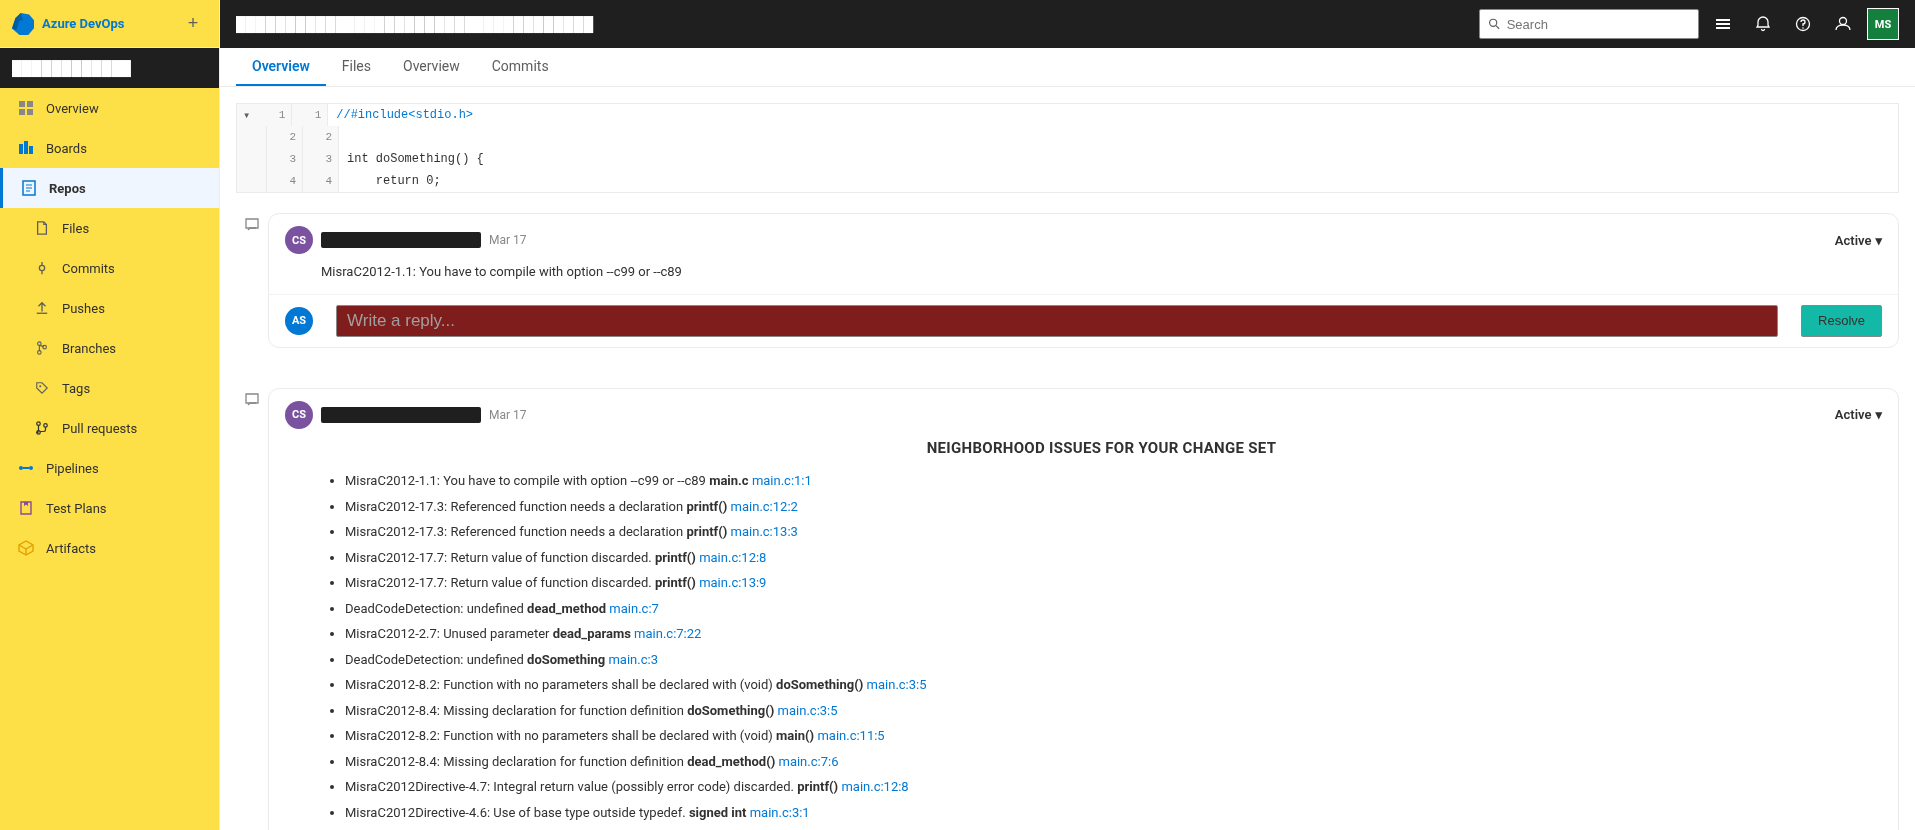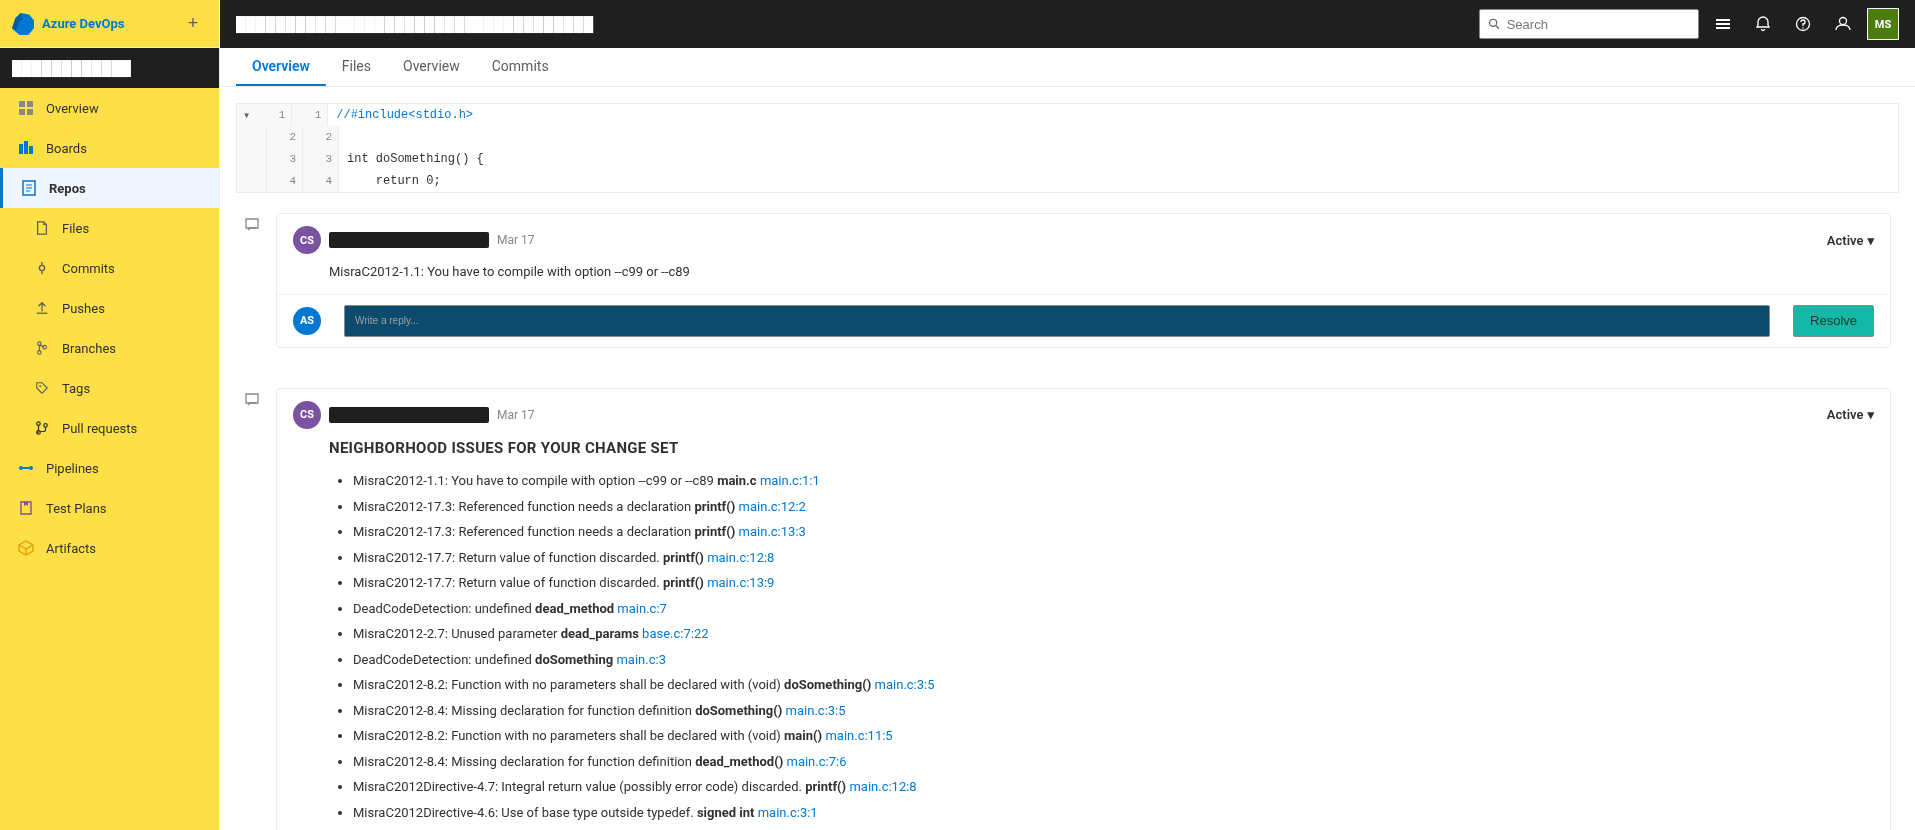"MS" div { background: #4d7c0f -> #15803d }
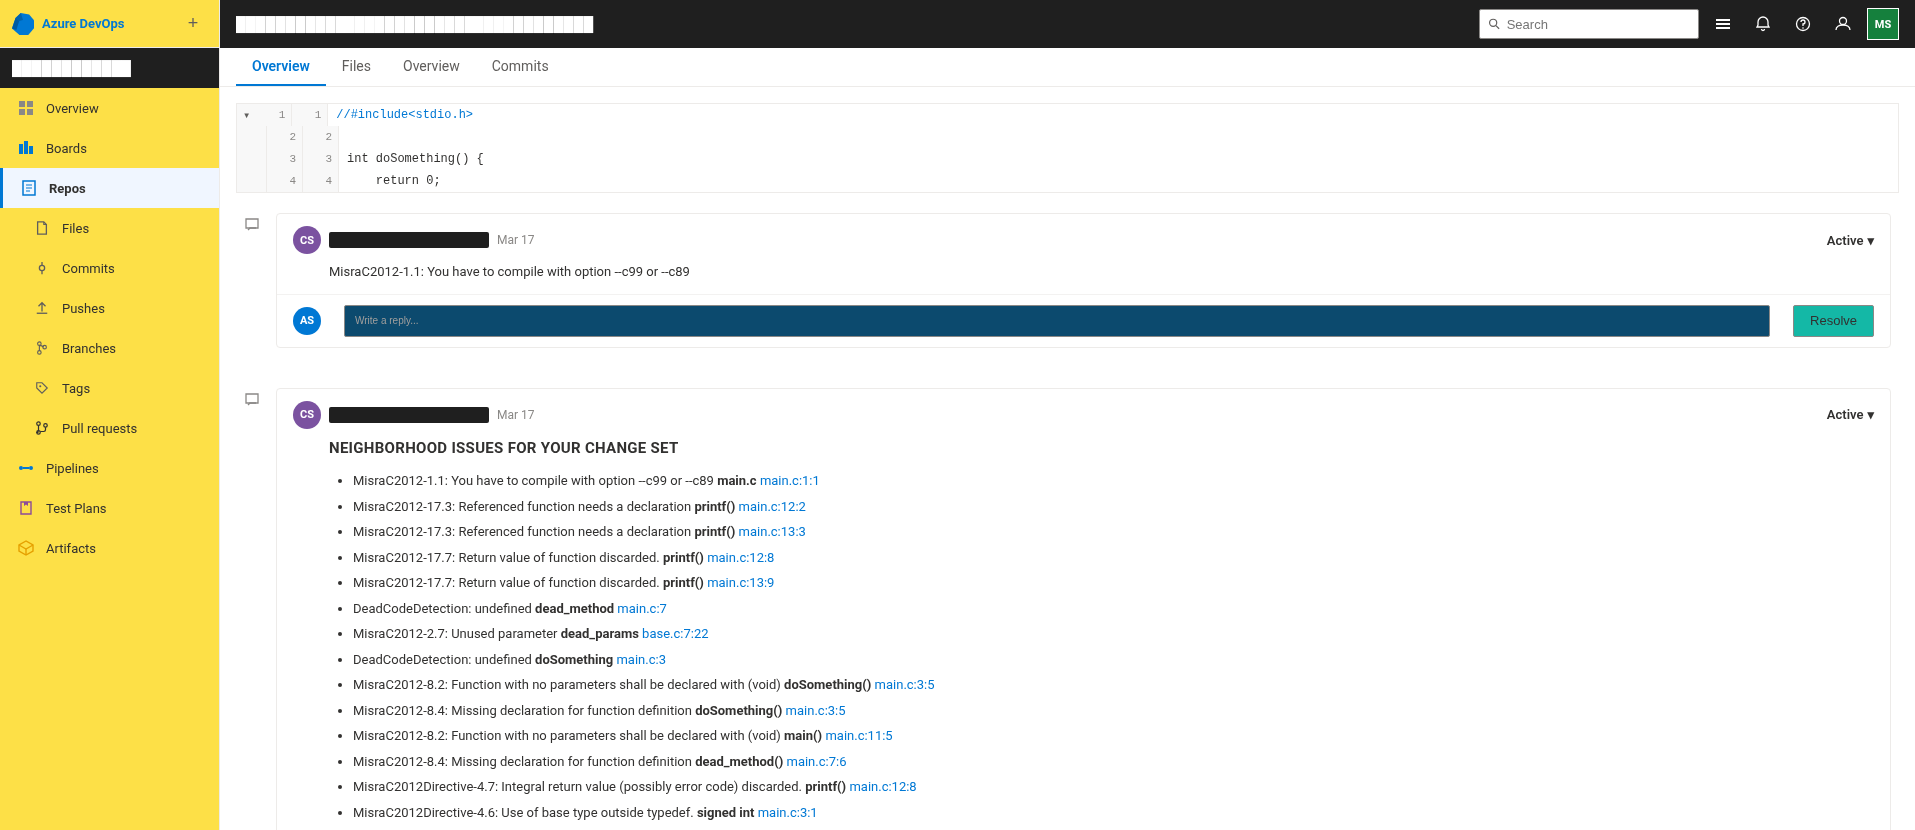"CS" .comment-thread { border-radius: 4px -> 11px; margin: 12px 8px -> 12px 0 }
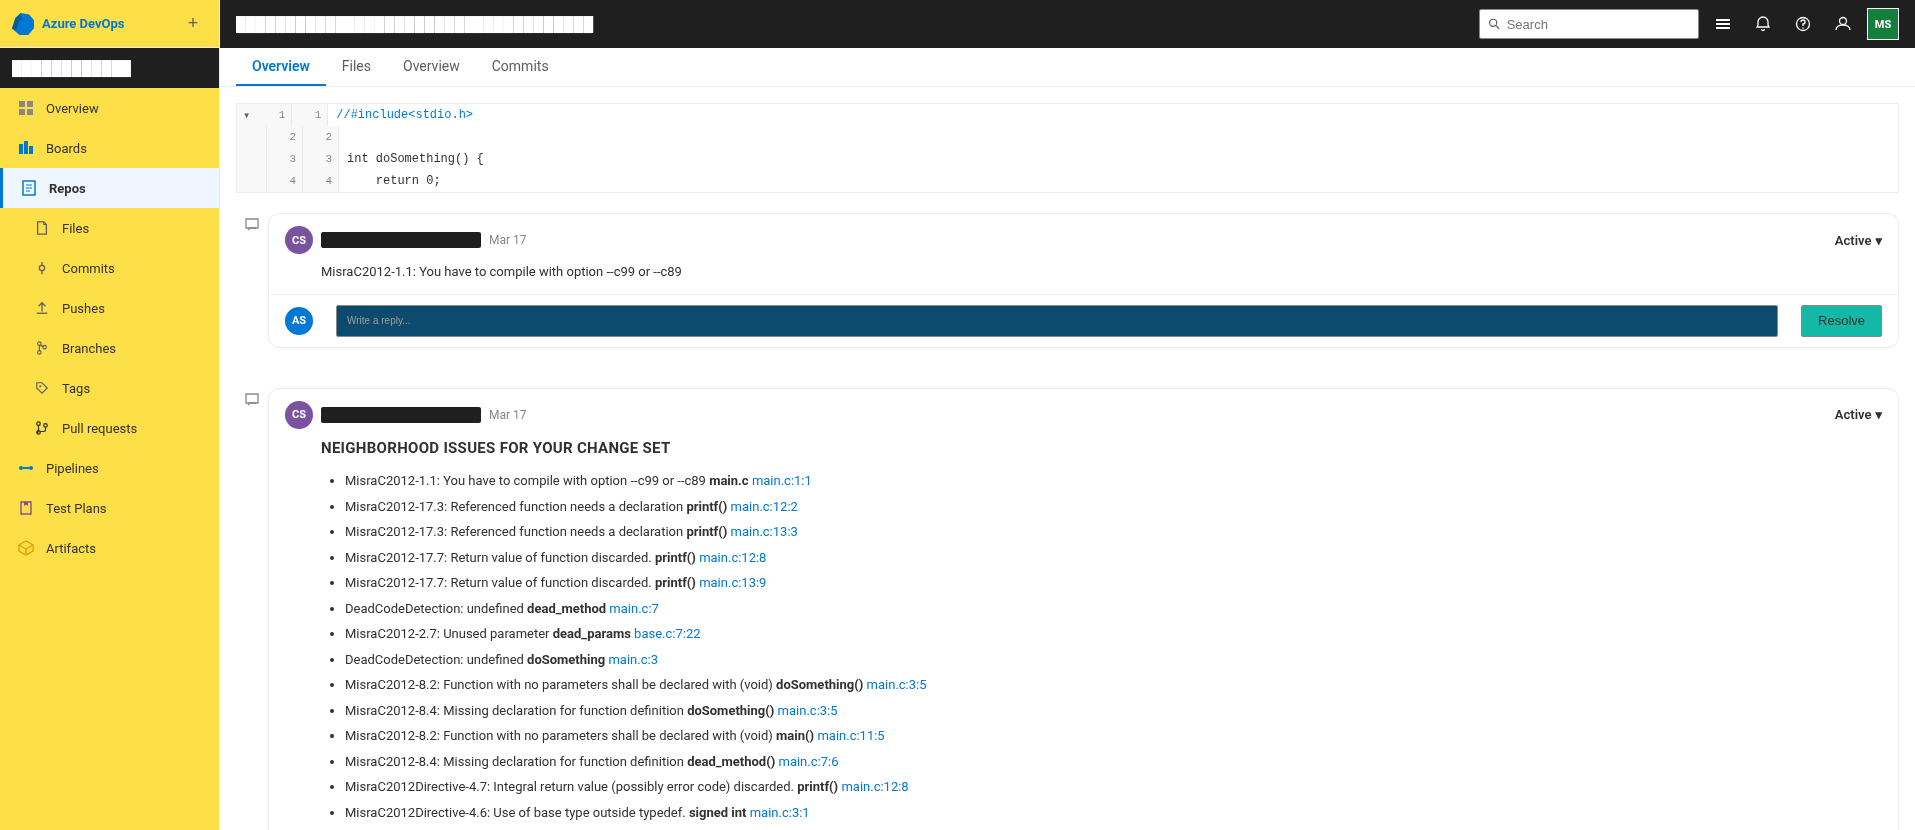"Write a reply..." .reply-input { background: #0c4a6e -> #7f1d1d; font-size: 10px -> 17px }
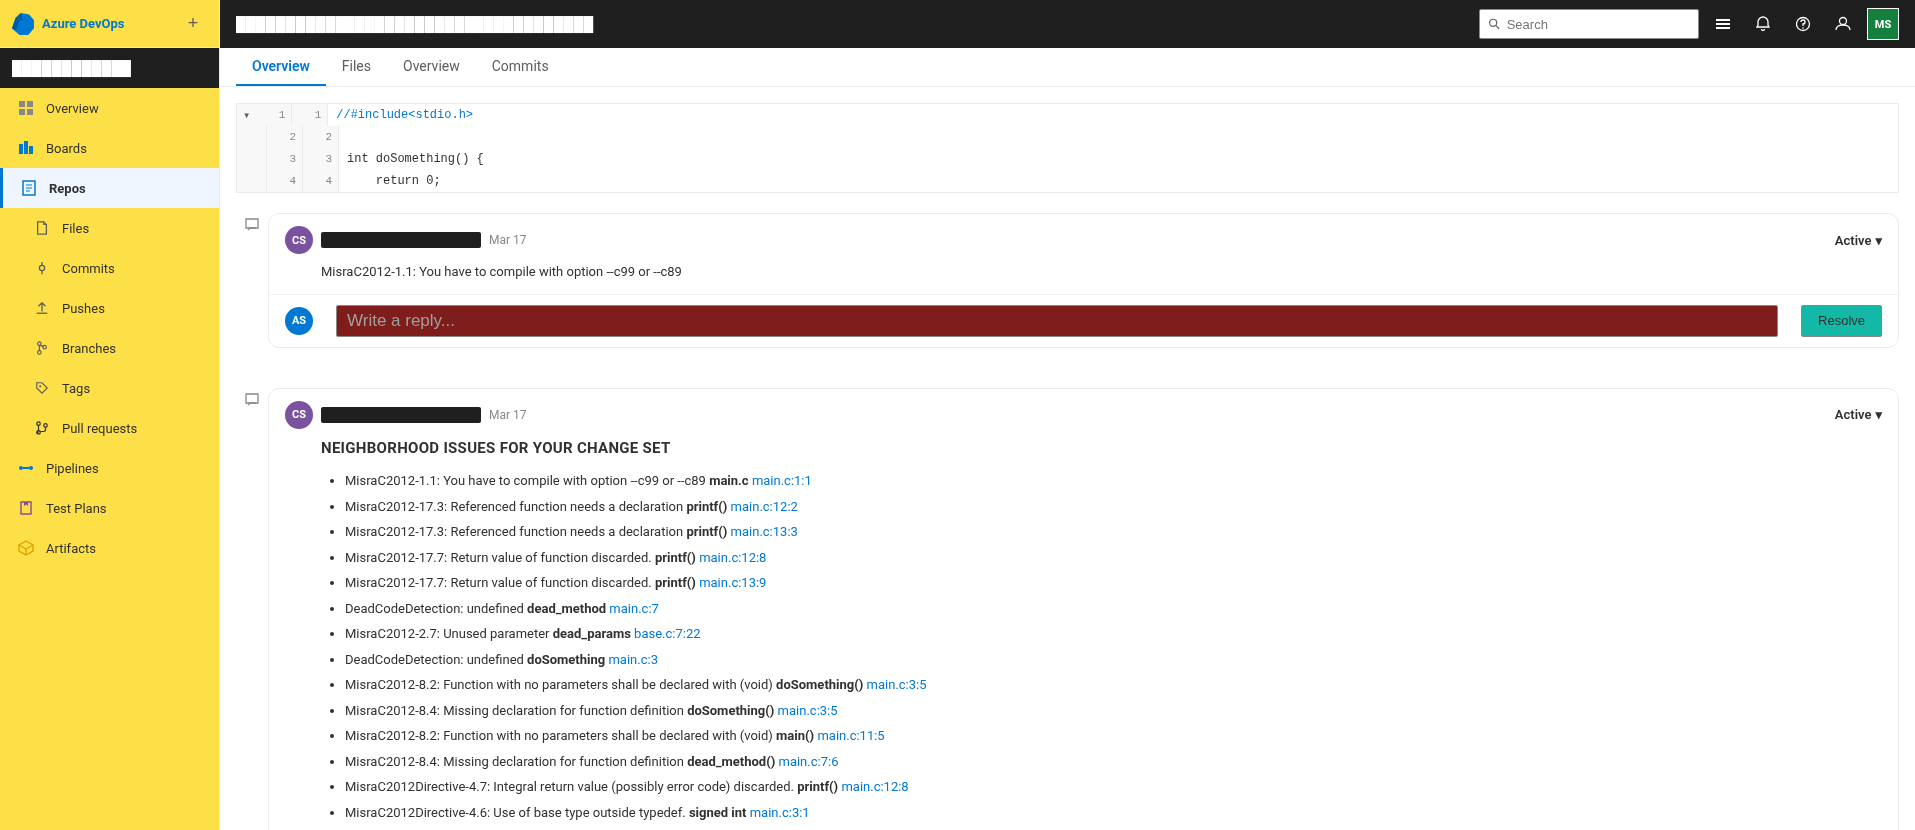"NEIGHBORHOOD ISSUES FOR YOUR CHANGE" .issues-header { text-align: none -> center }
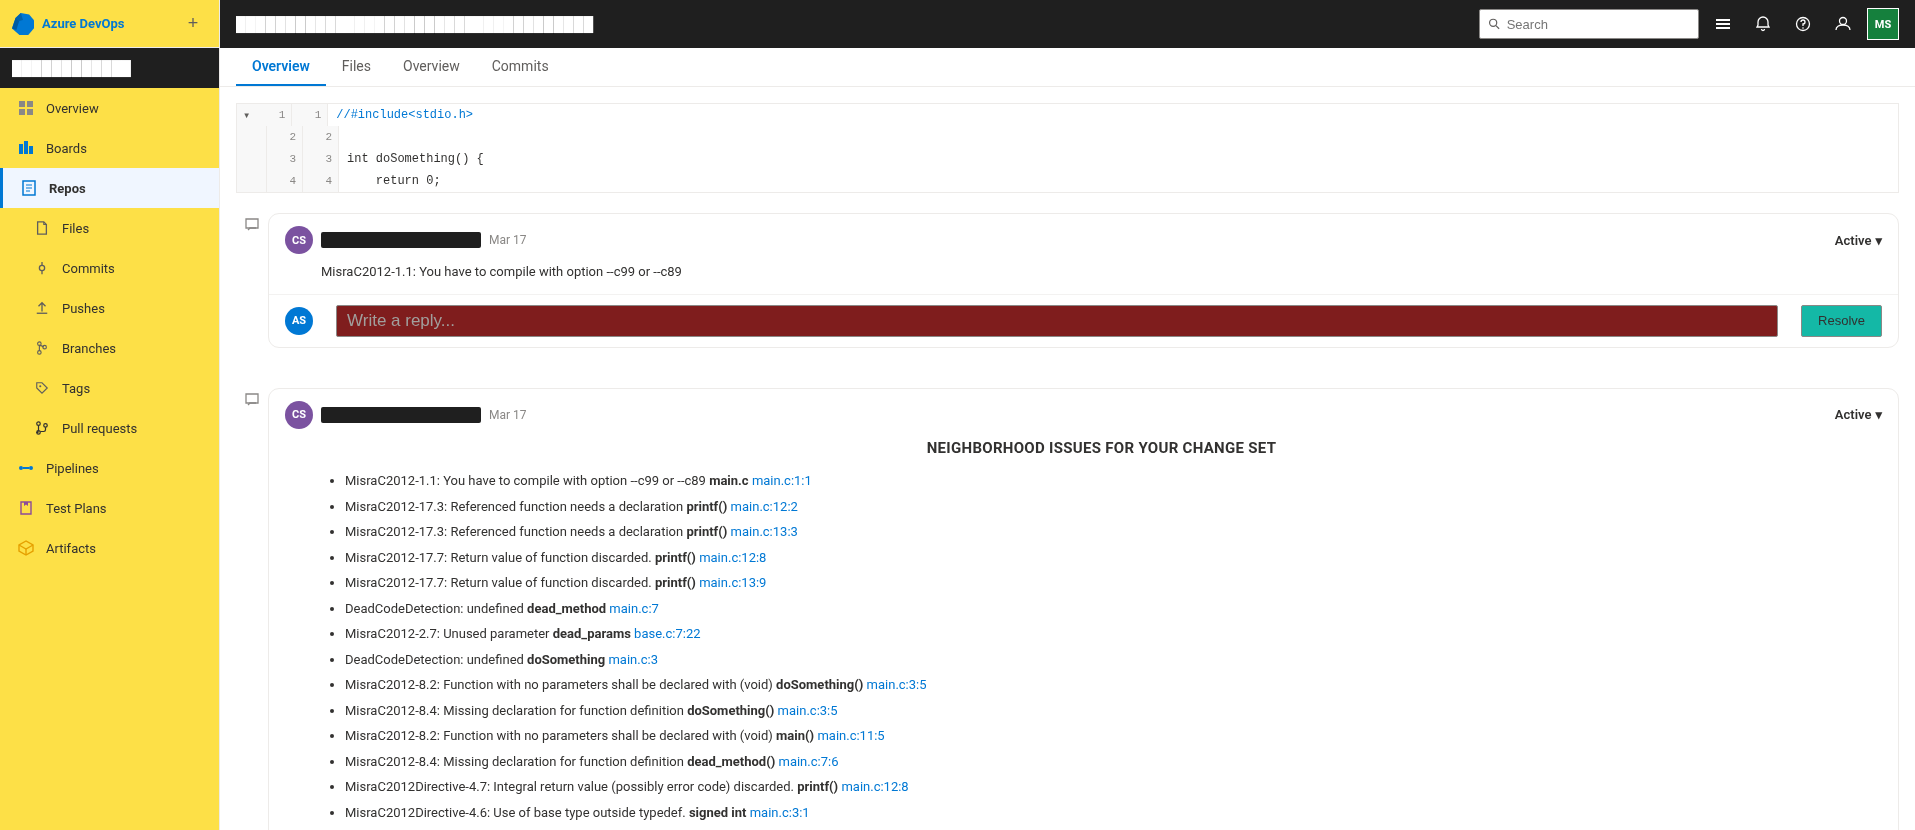"base.c:7:22" a { text: base.c:7:22 -> main.c:7:22 }
